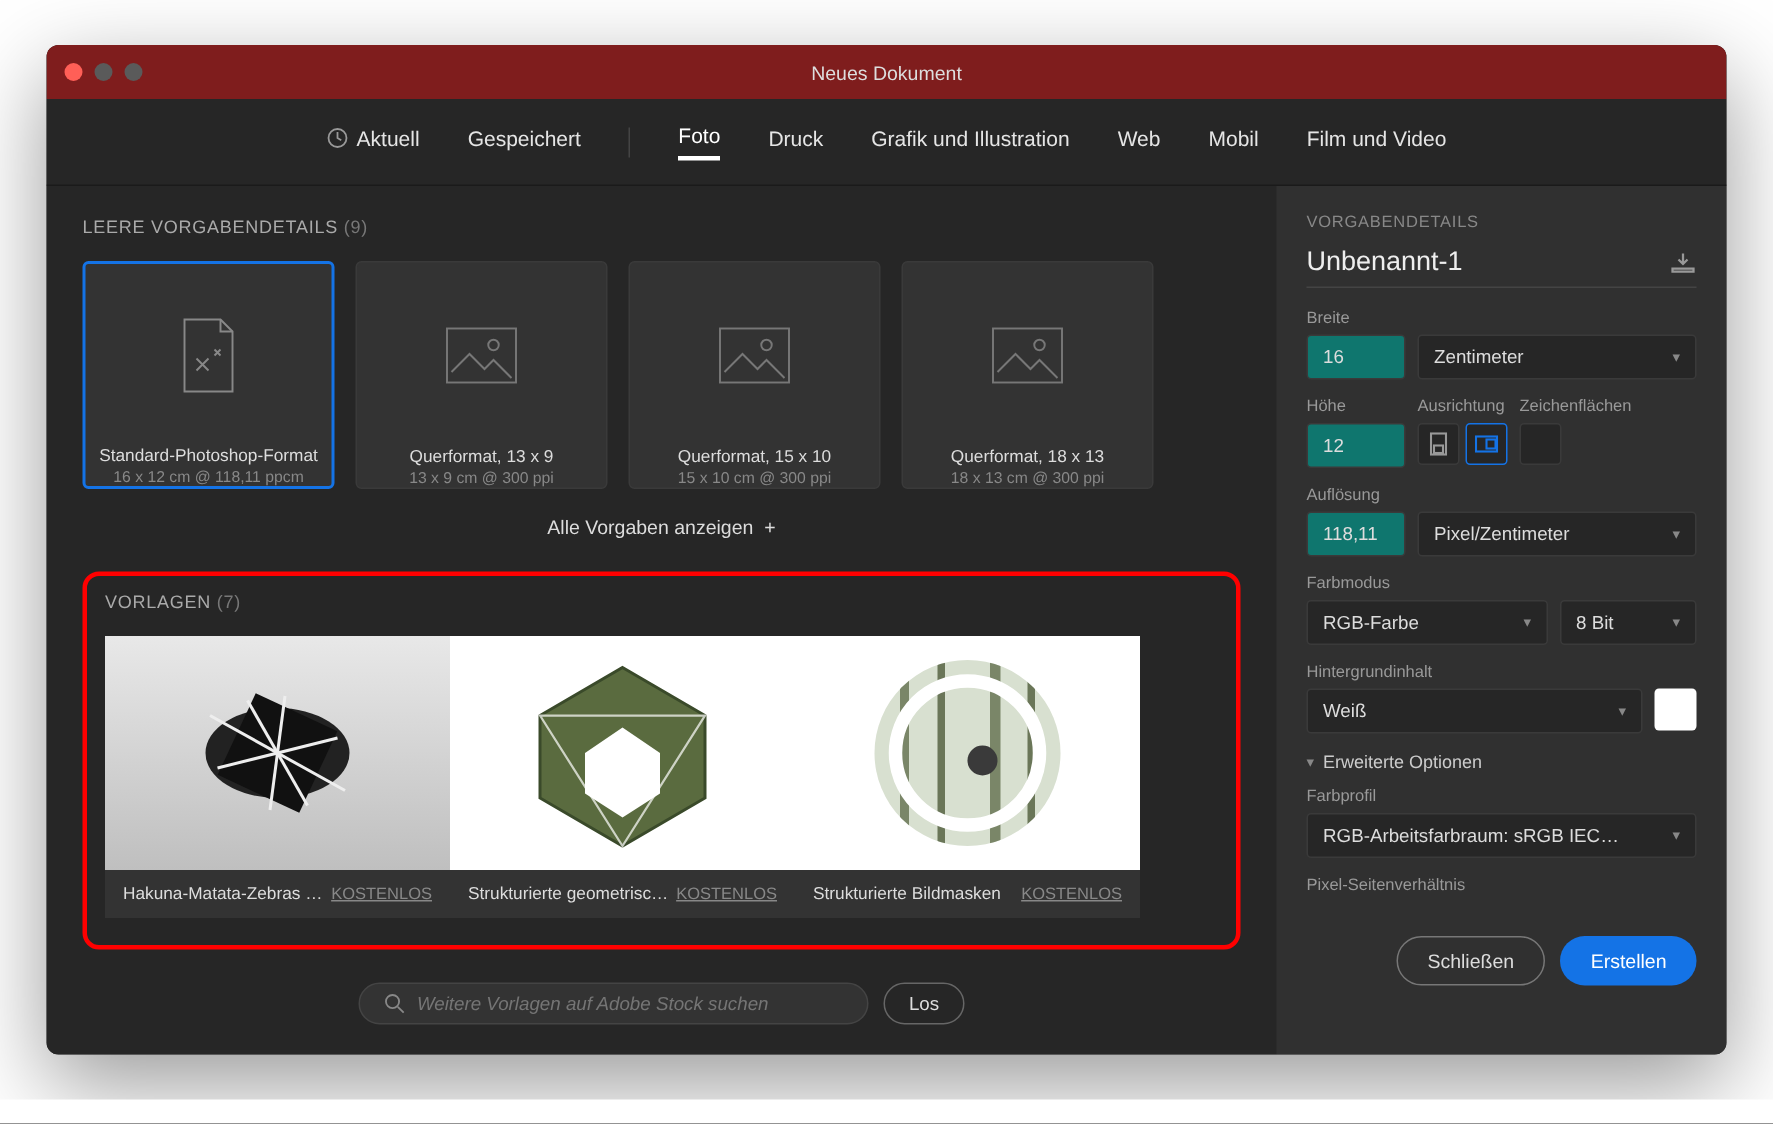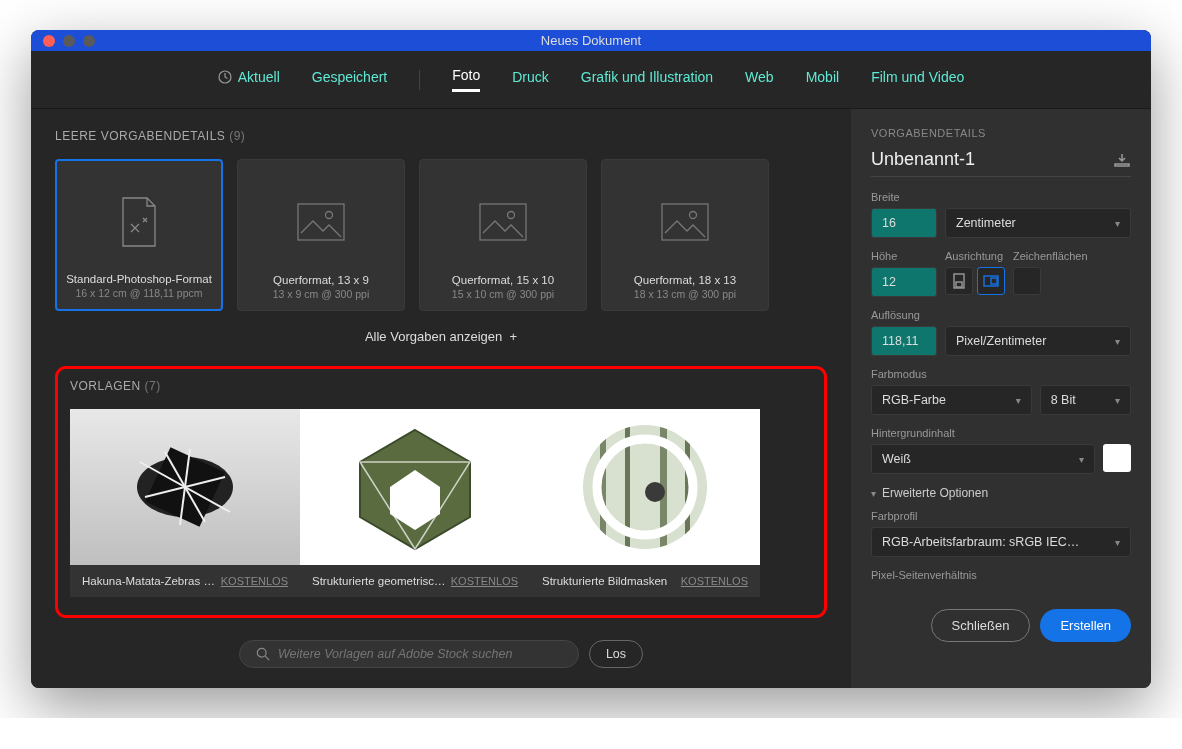"Neues Dokument" .titlebar { background: #1d4ed8 -> #7f1d1d; height: 21px -> 36px }
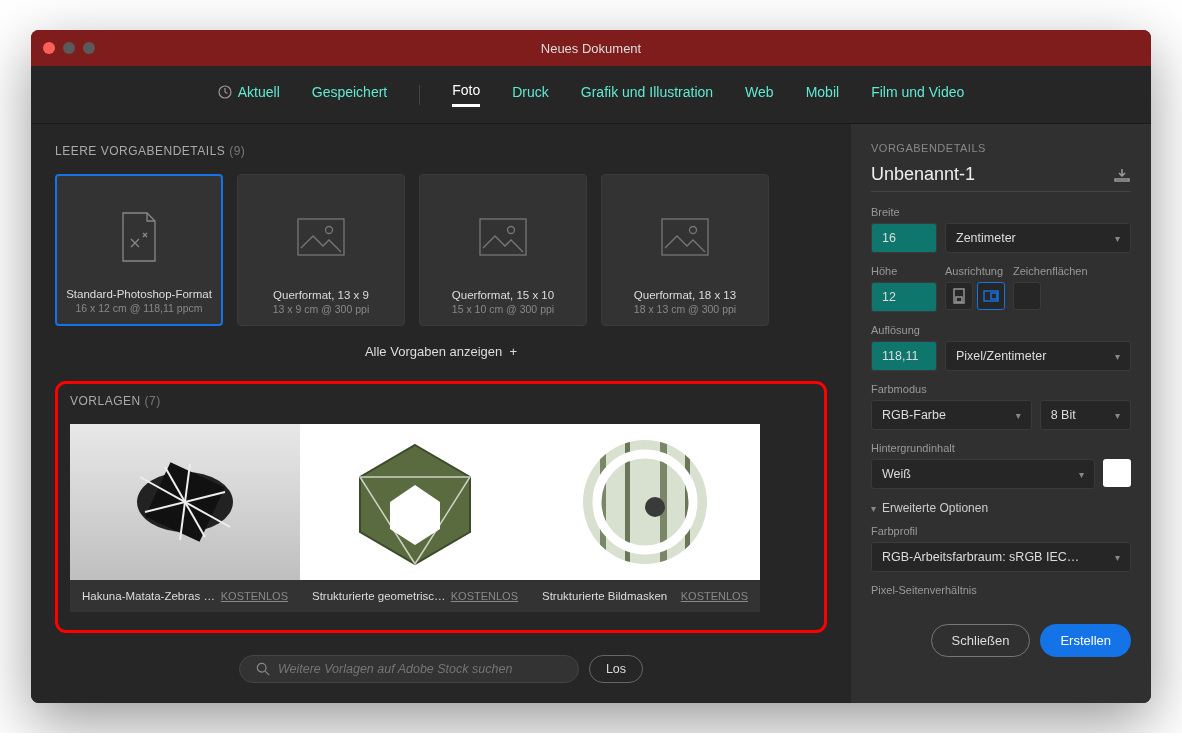"Aktuell" .tabbar .tab { color: #5eead4 -> #e5e5e5 }
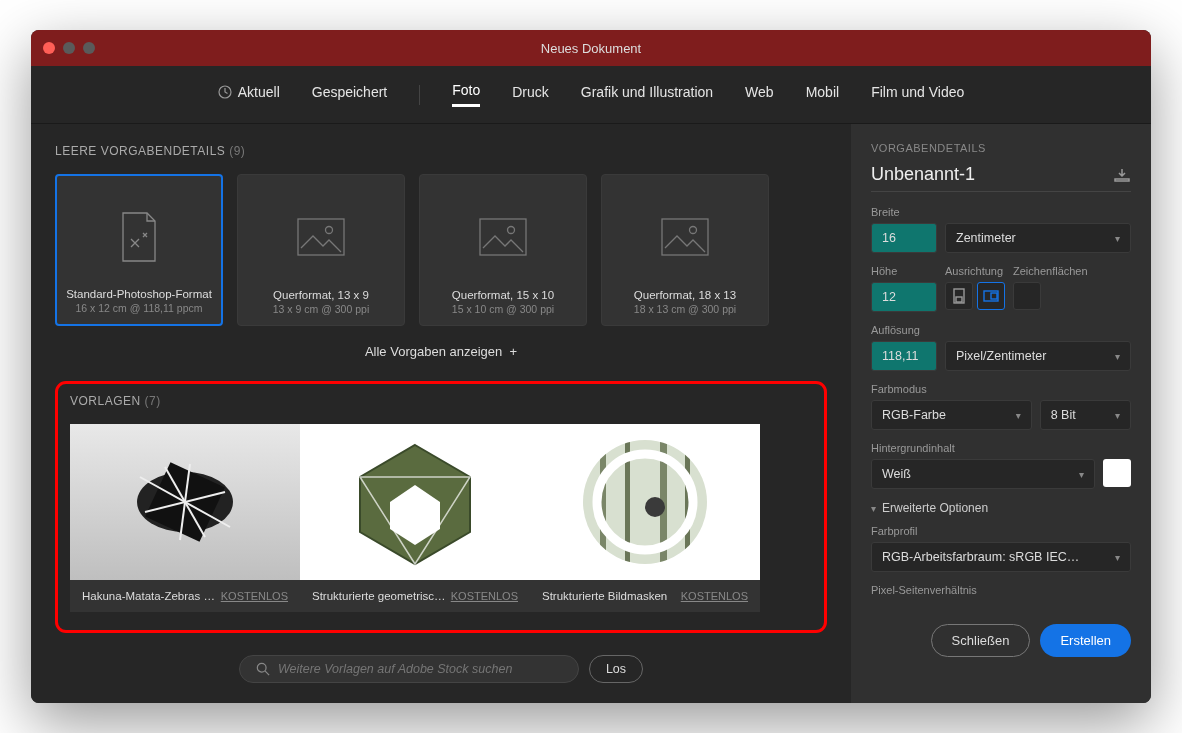"Standard-Photoshop-Format" .preset { padding: 10px 8px -> 0 8px }
